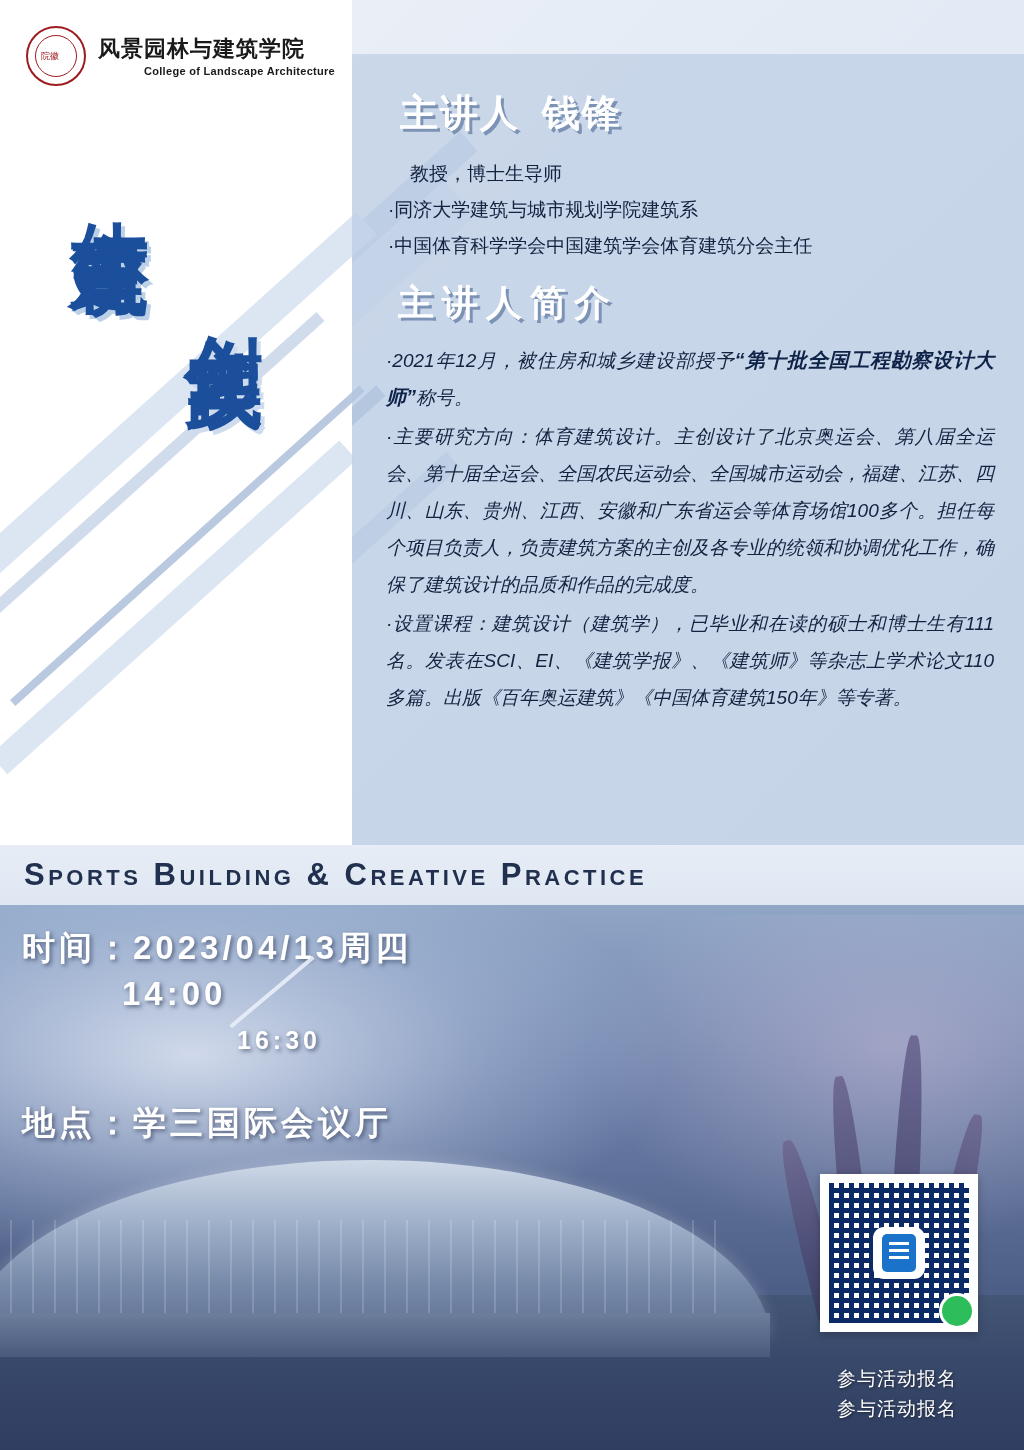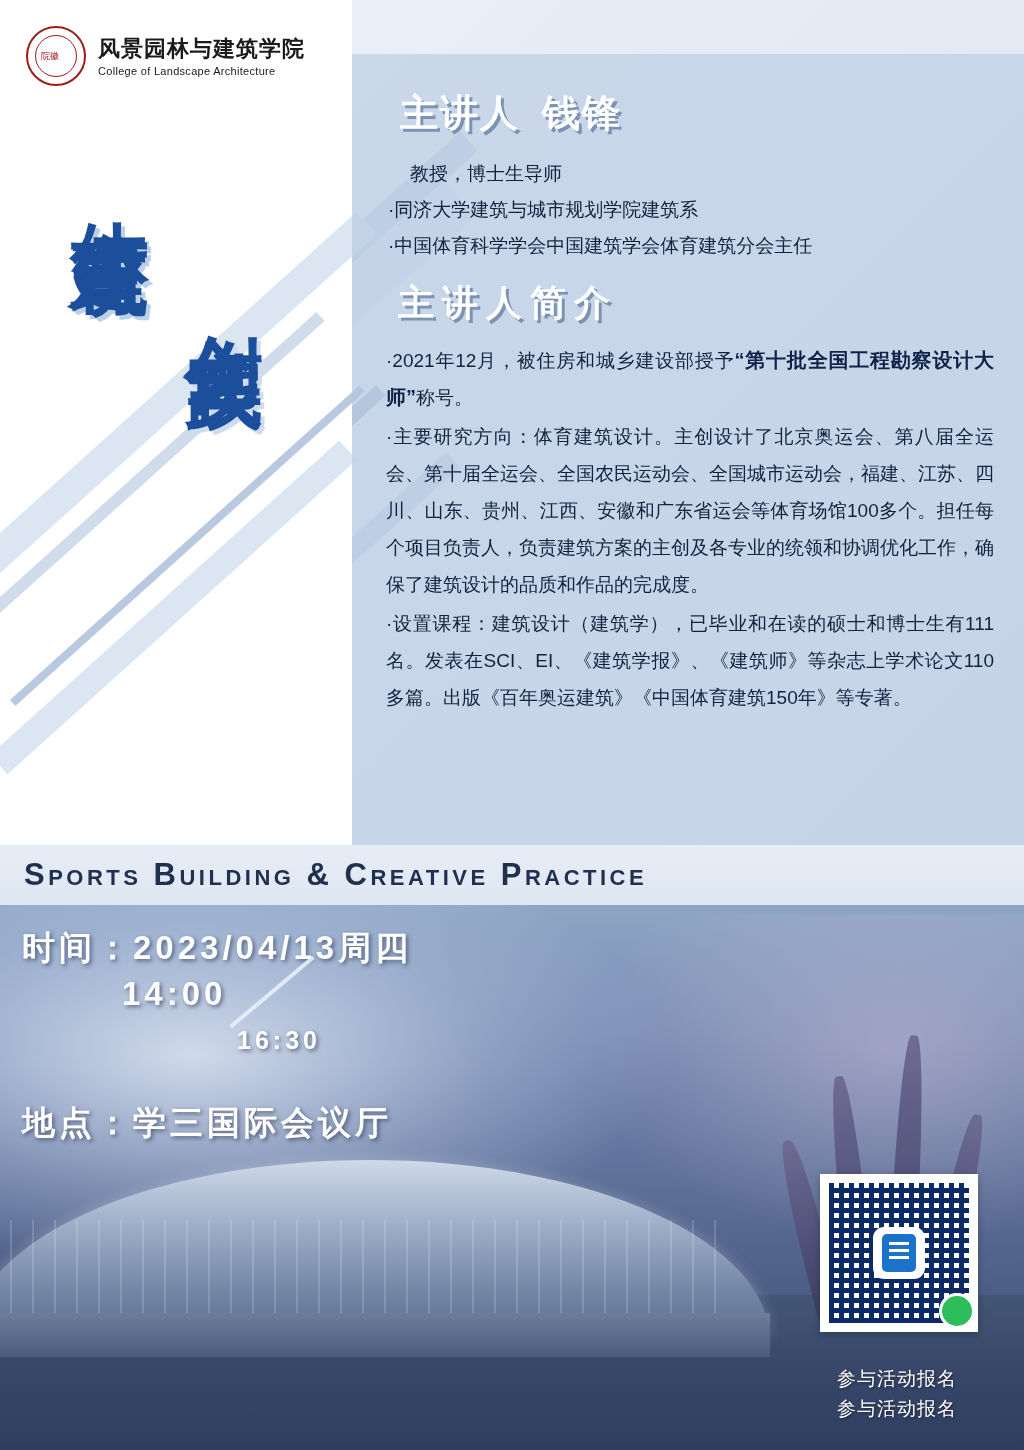"College of Landscape Architecture" .logo-text .en { font-weight: normal -> bold; margin-left: none -> 46px }
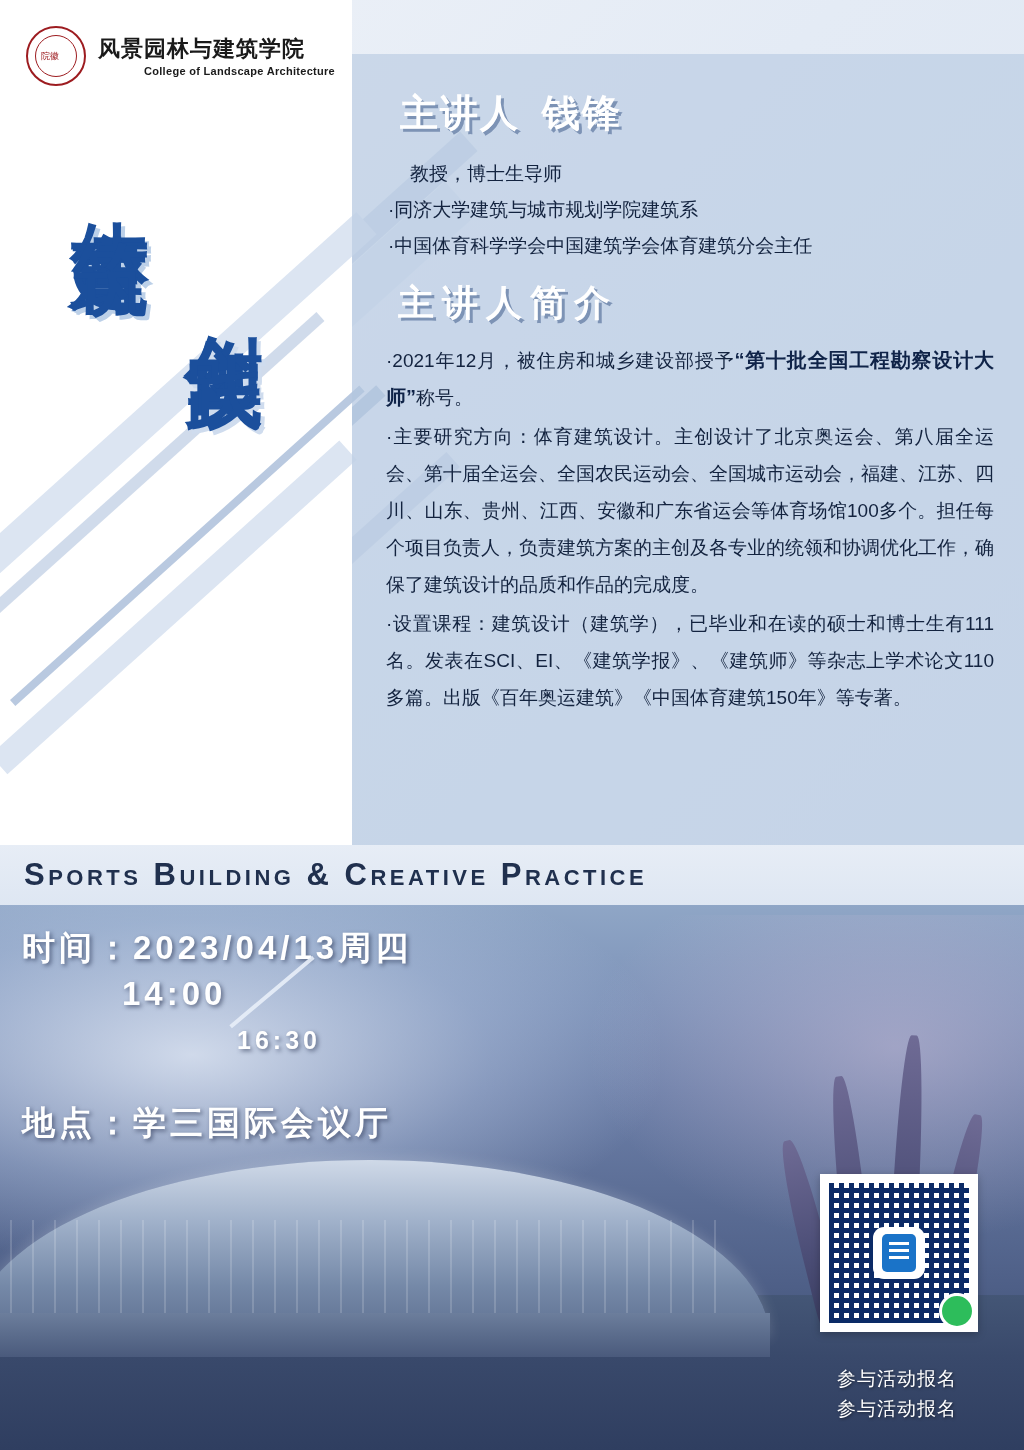"·2021年12月，被住房和城乡建设部授予“第十批全国工程勘察设计大师”称号。" .para { font-style: none -> italic }
